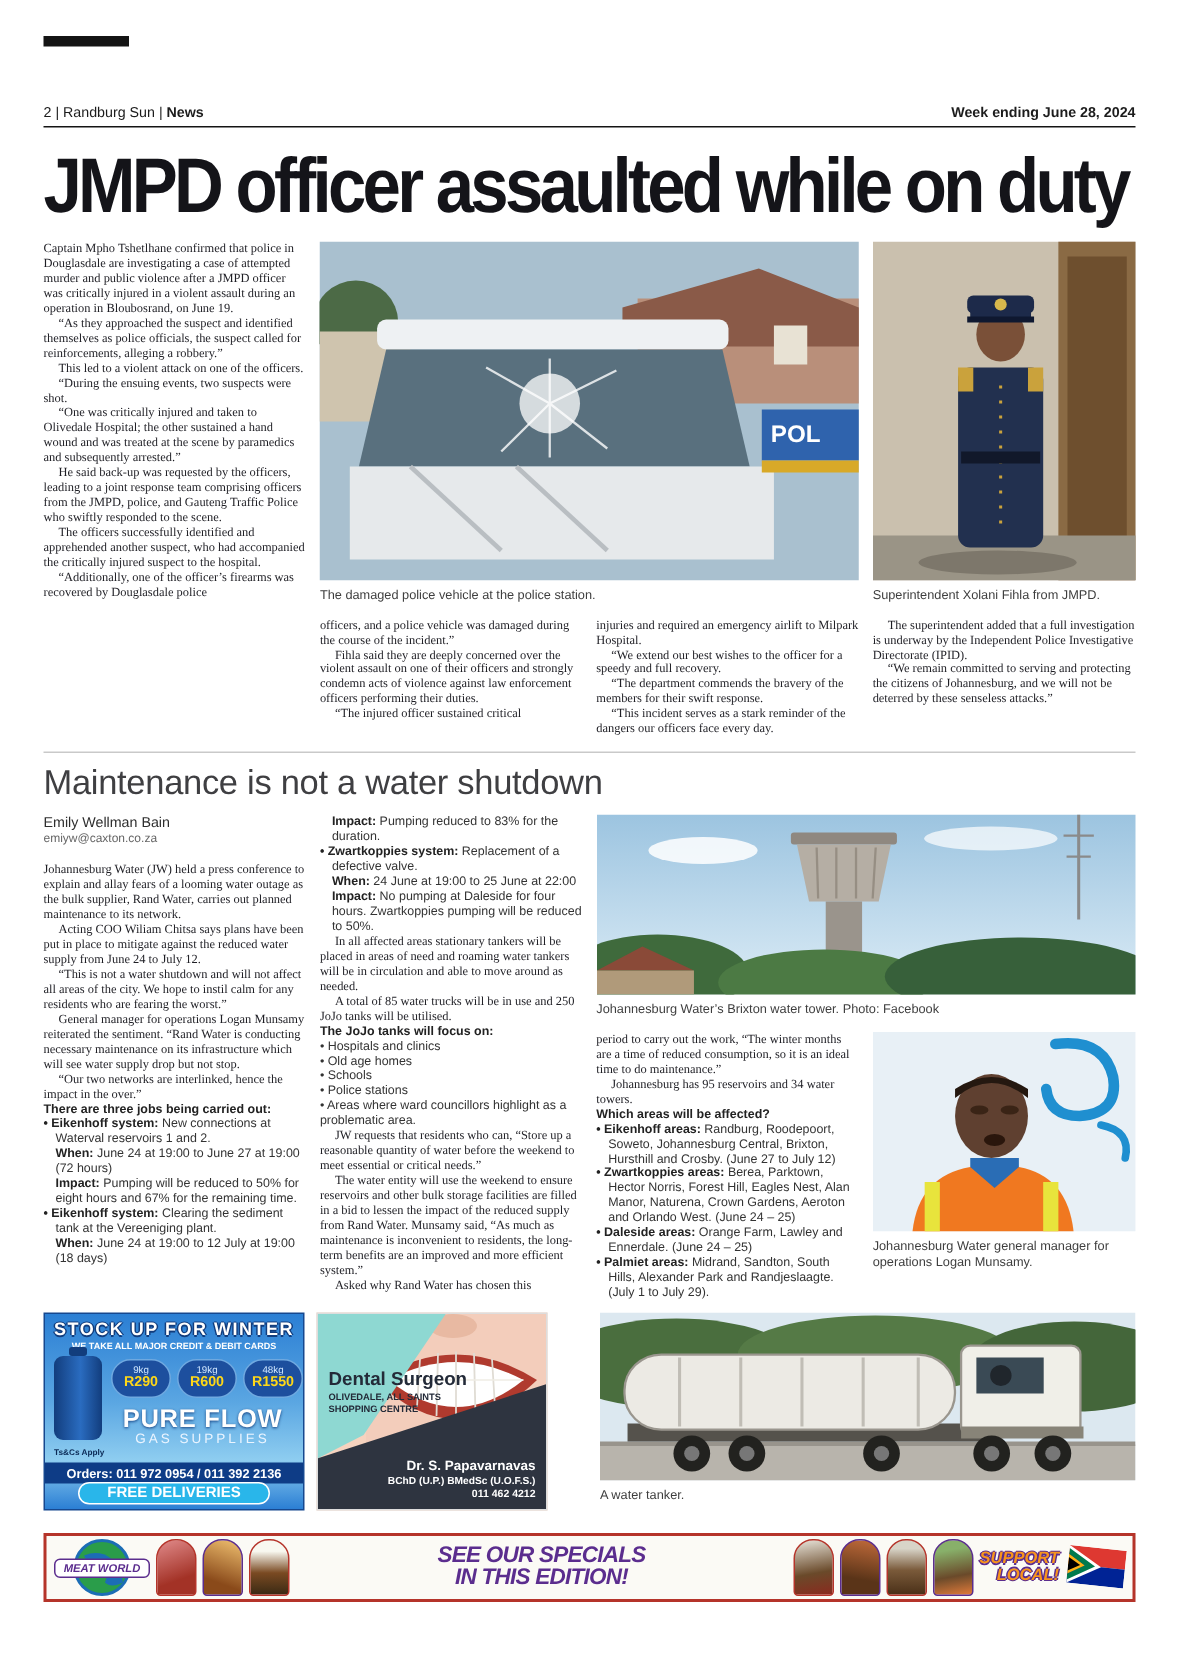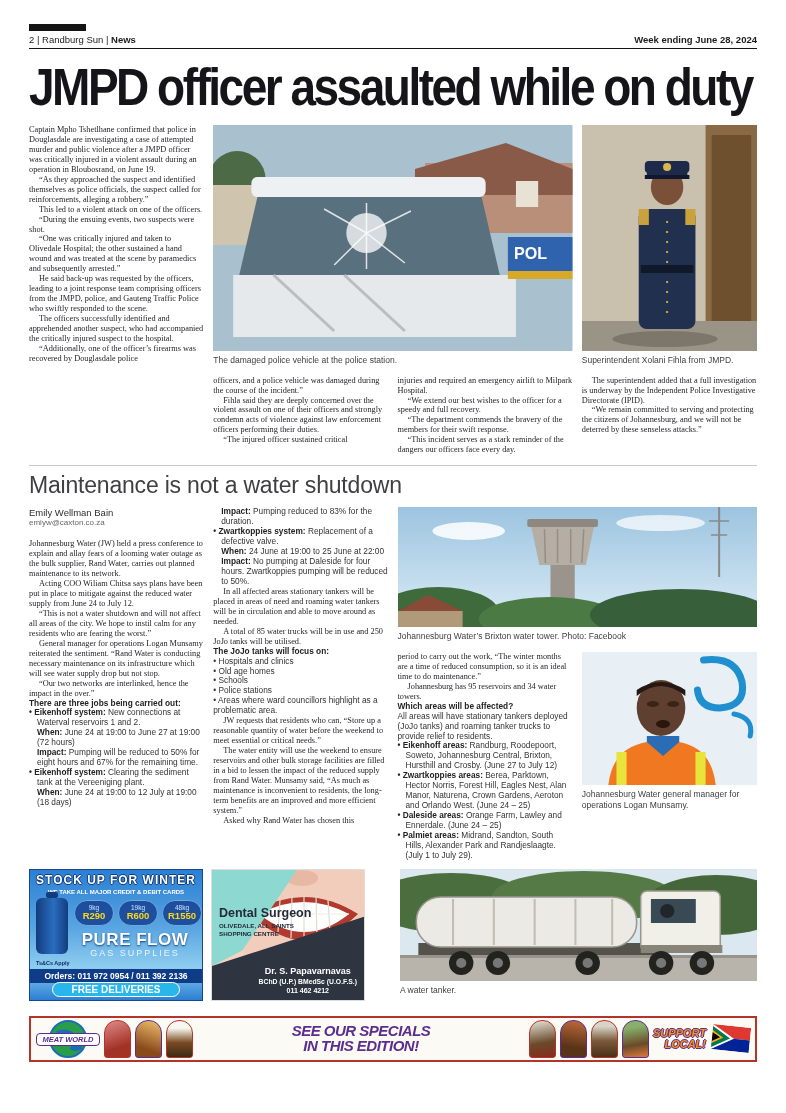"Week ending June 28, 2024" .mast-right { margin-top: none -> 36px }
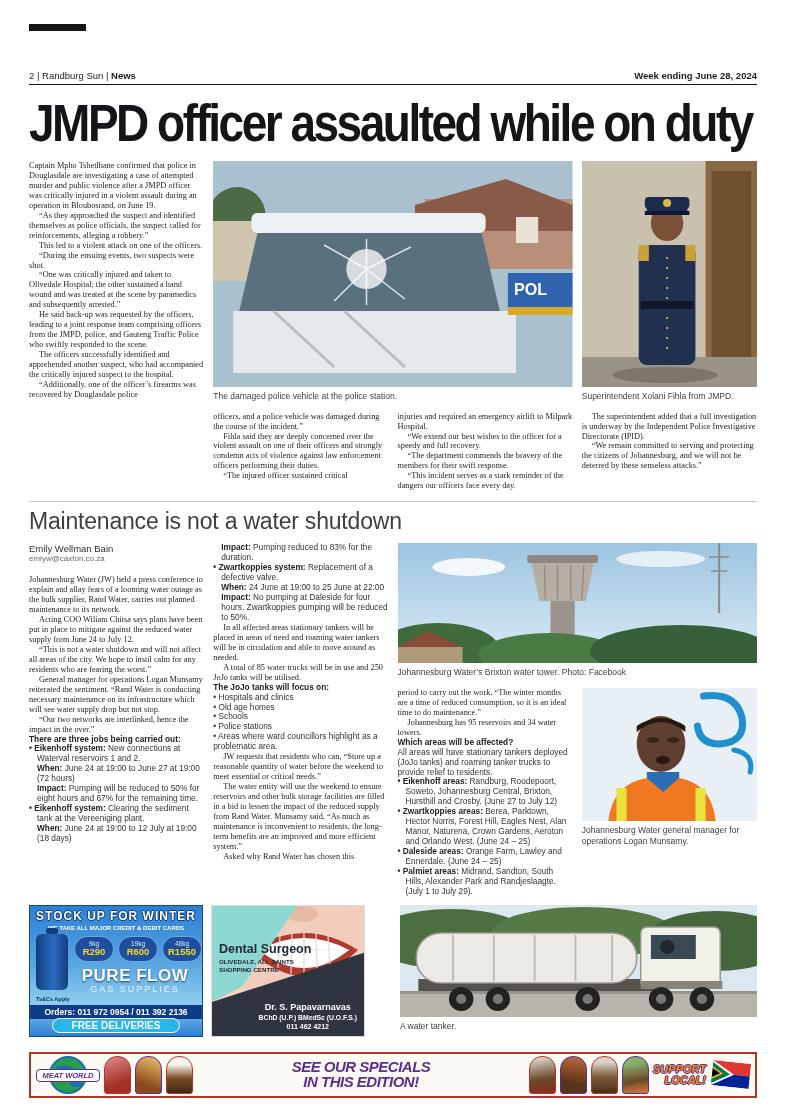"All areas will have stationary" p.sans { html: <p>All areas will have stationary tankers deployed (JoJo tanks) and roaming tanker trucks to provide relief to residents.</p> -> none }
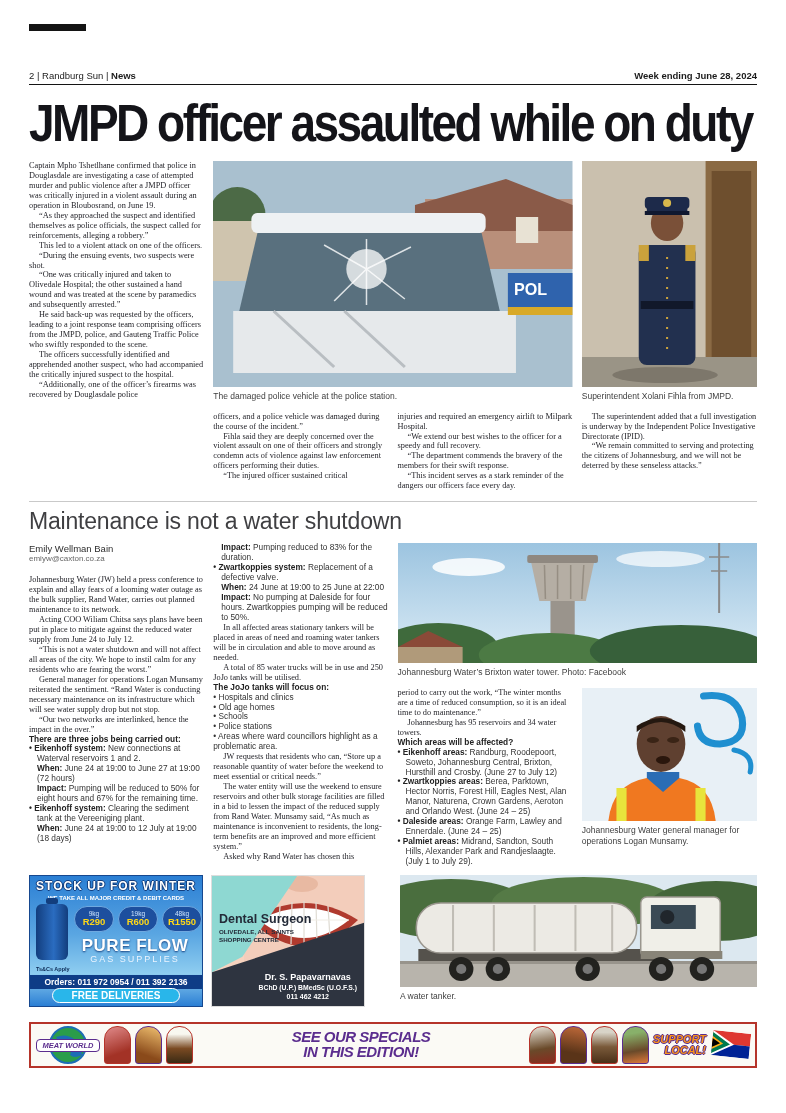"Dr. S. Papavarnavas" .dent-contact { text-align: center -> right }
